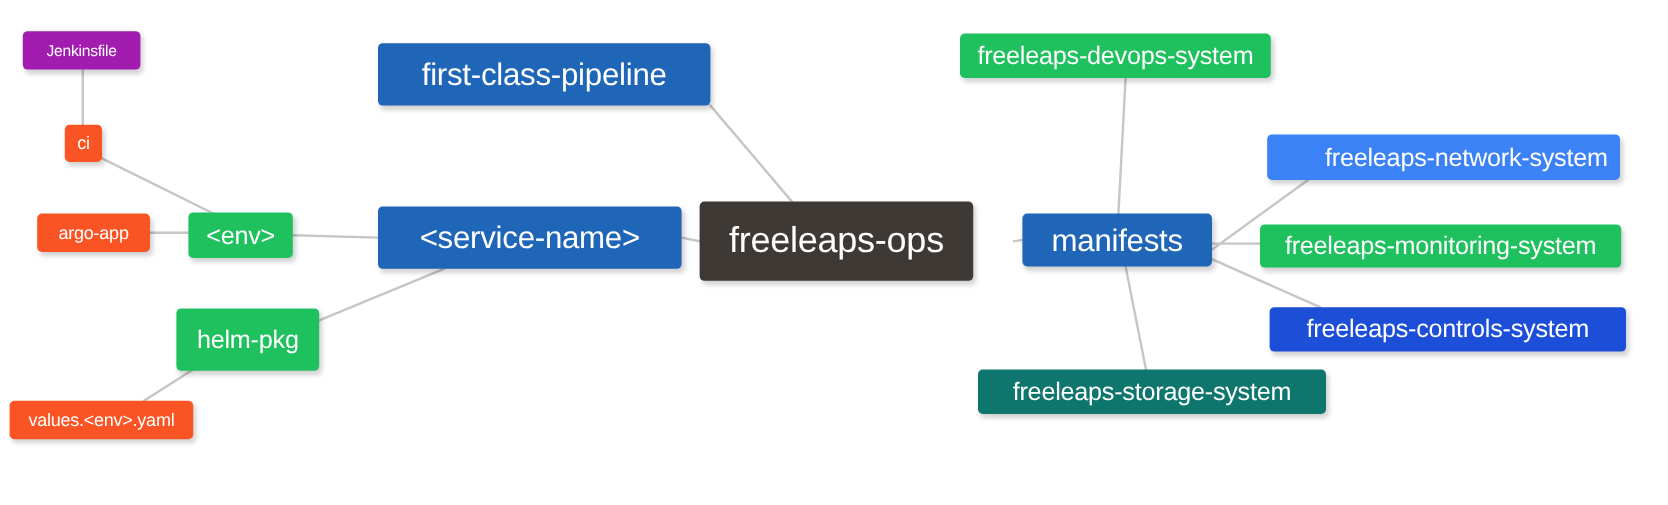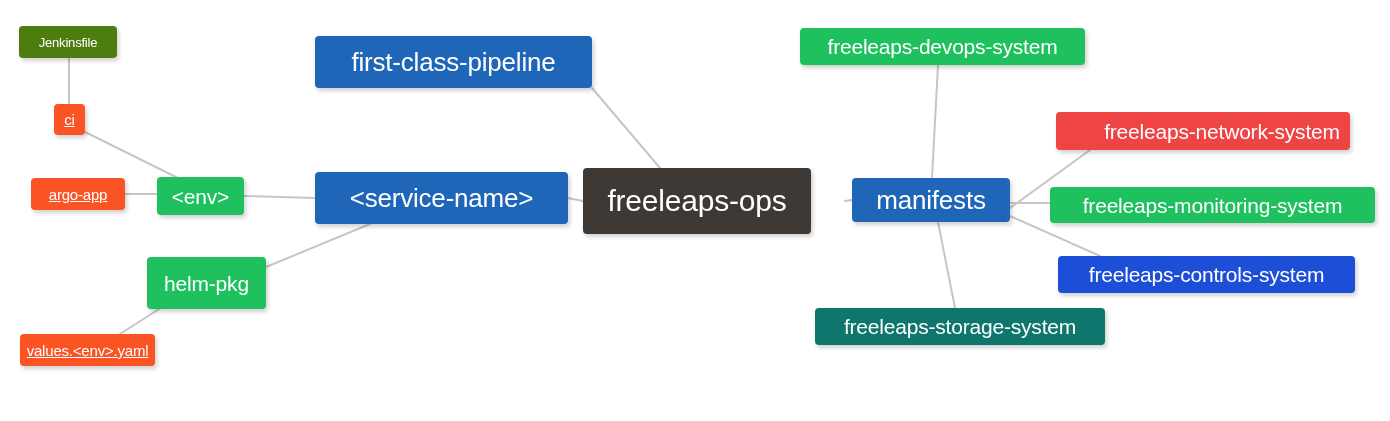"Jenkinsfile" div.mm-node { background: #4d7c0f -> #a21caf }
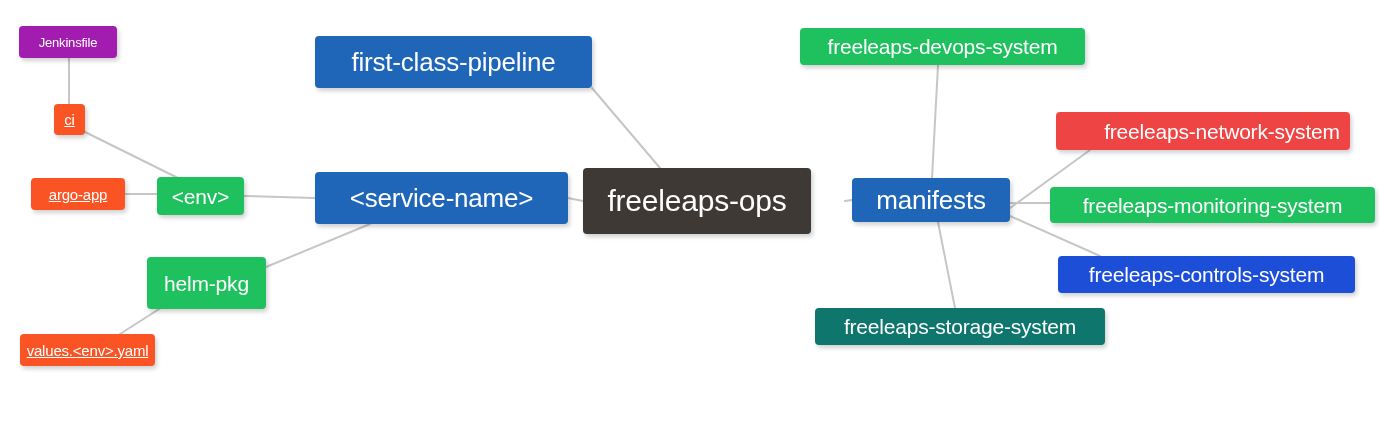"freeleaps-devops-system" div.mm-node { width: 285px -> 259px }
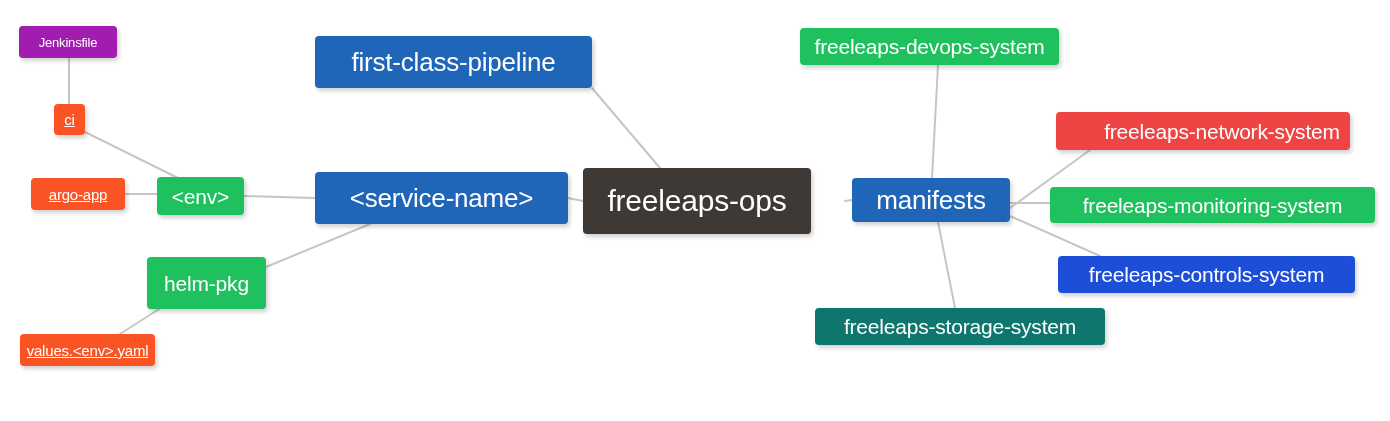"ci" .lvl-3 { text-decoration: underline -> none }
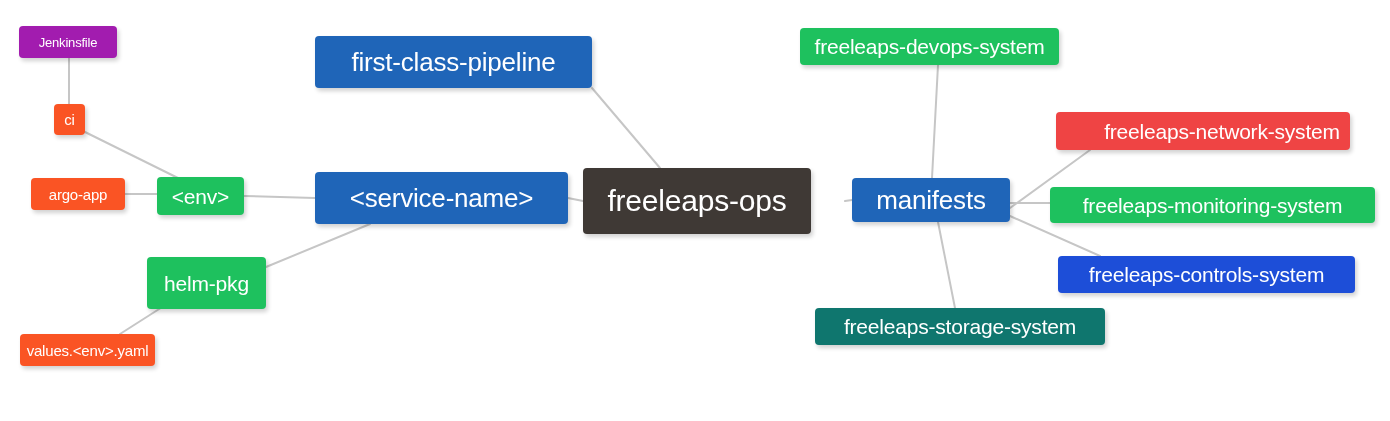"freeleaps-network-system" div.mm-node { background: #ef4444 -> #3b82f6 }
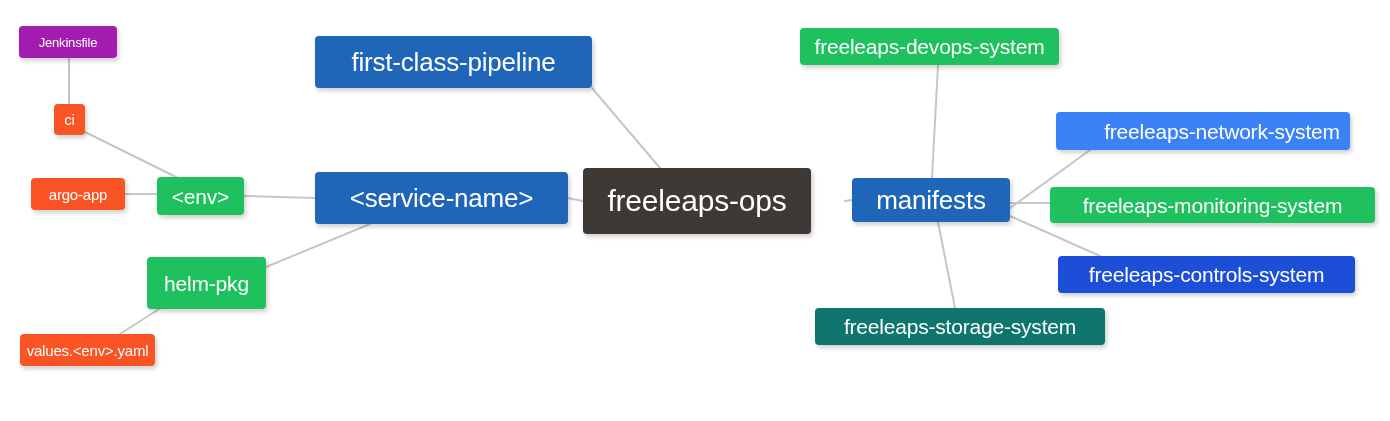"freeleaps-monitoring-system" div.mm-node { width: 325px -> 301px }
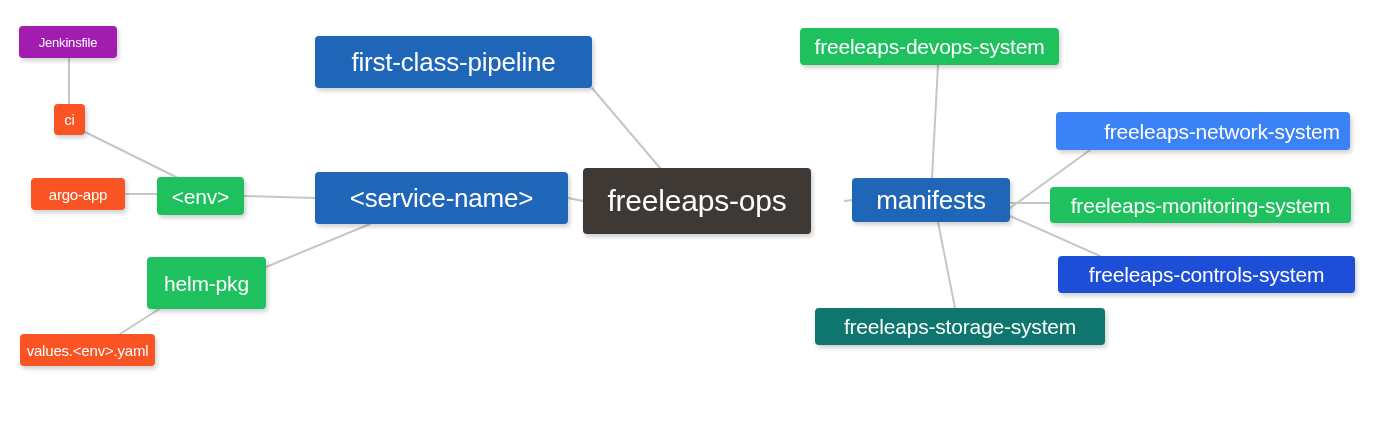"values.<env>.yaml" div.mm-node { left: 20px -> 8px; width: 135px -> 153px }
